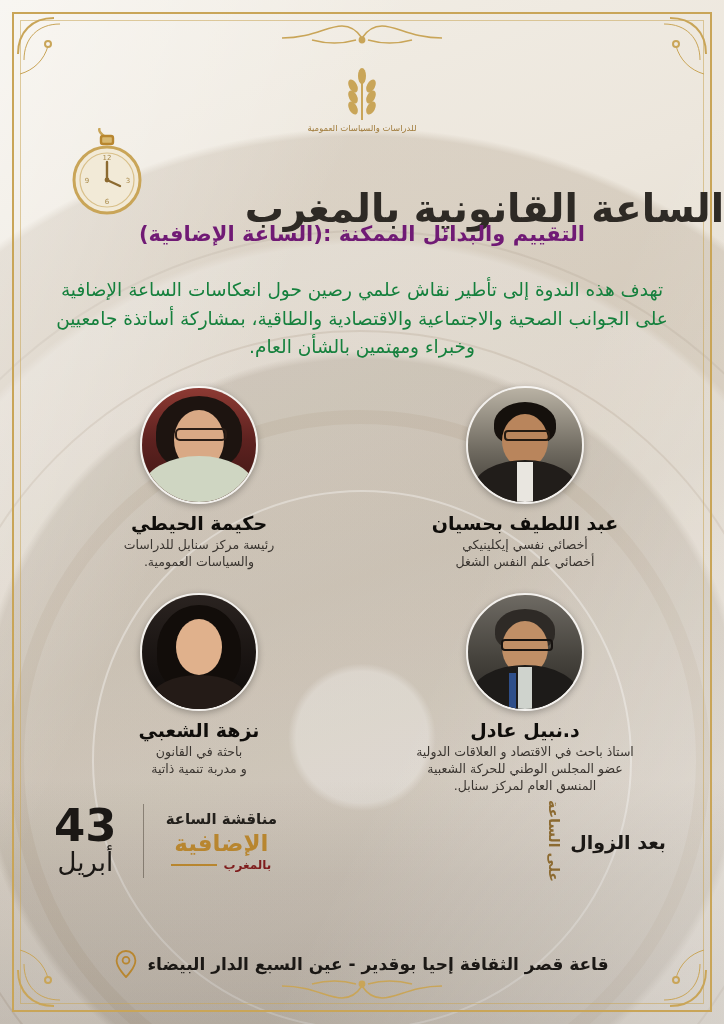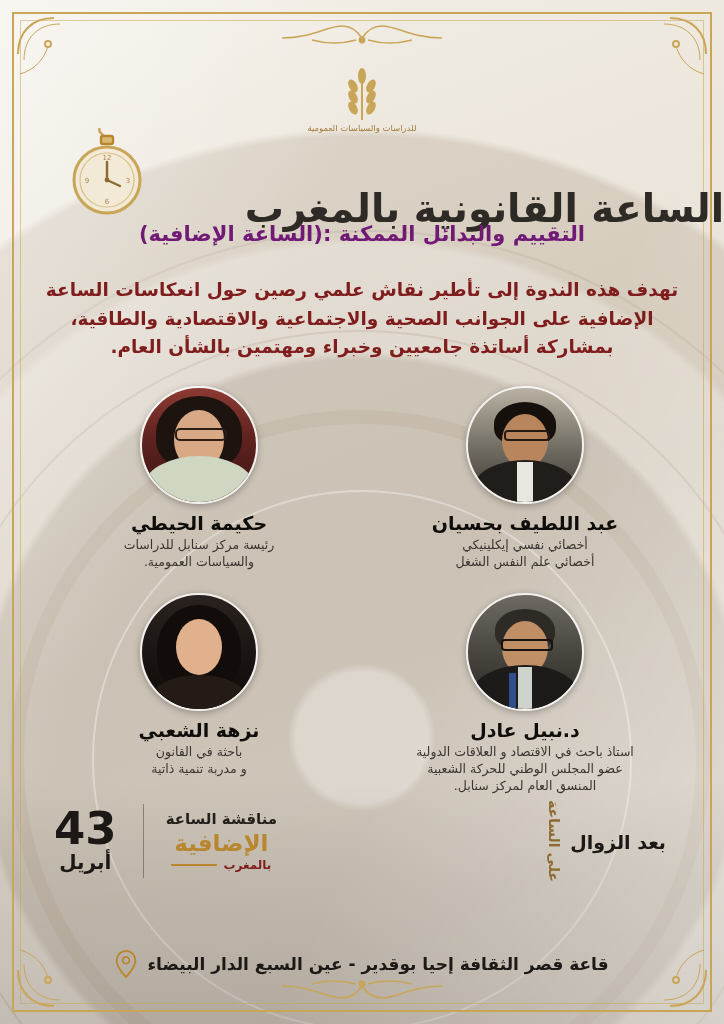"تهدف هذه الندوة إلى تأطير" .blurb { color: #7f1d1d -> #15803d; font-weight: bold -> normal }
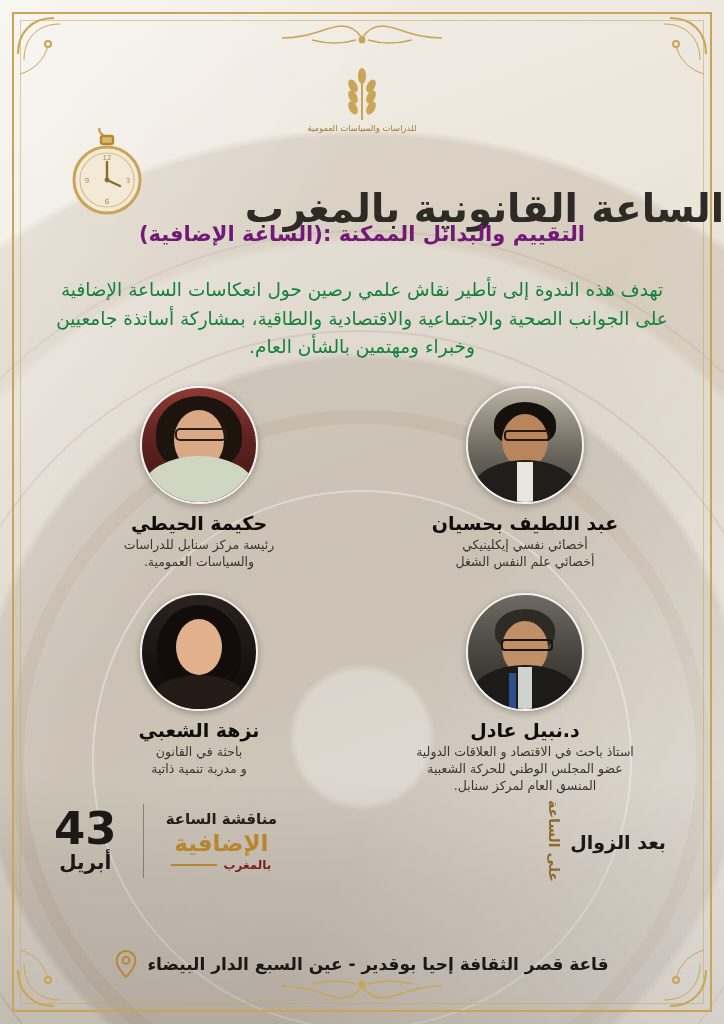"أبريل" .date-mon { font-size: 20px -> 26px; font-weight: bold -> normal }
